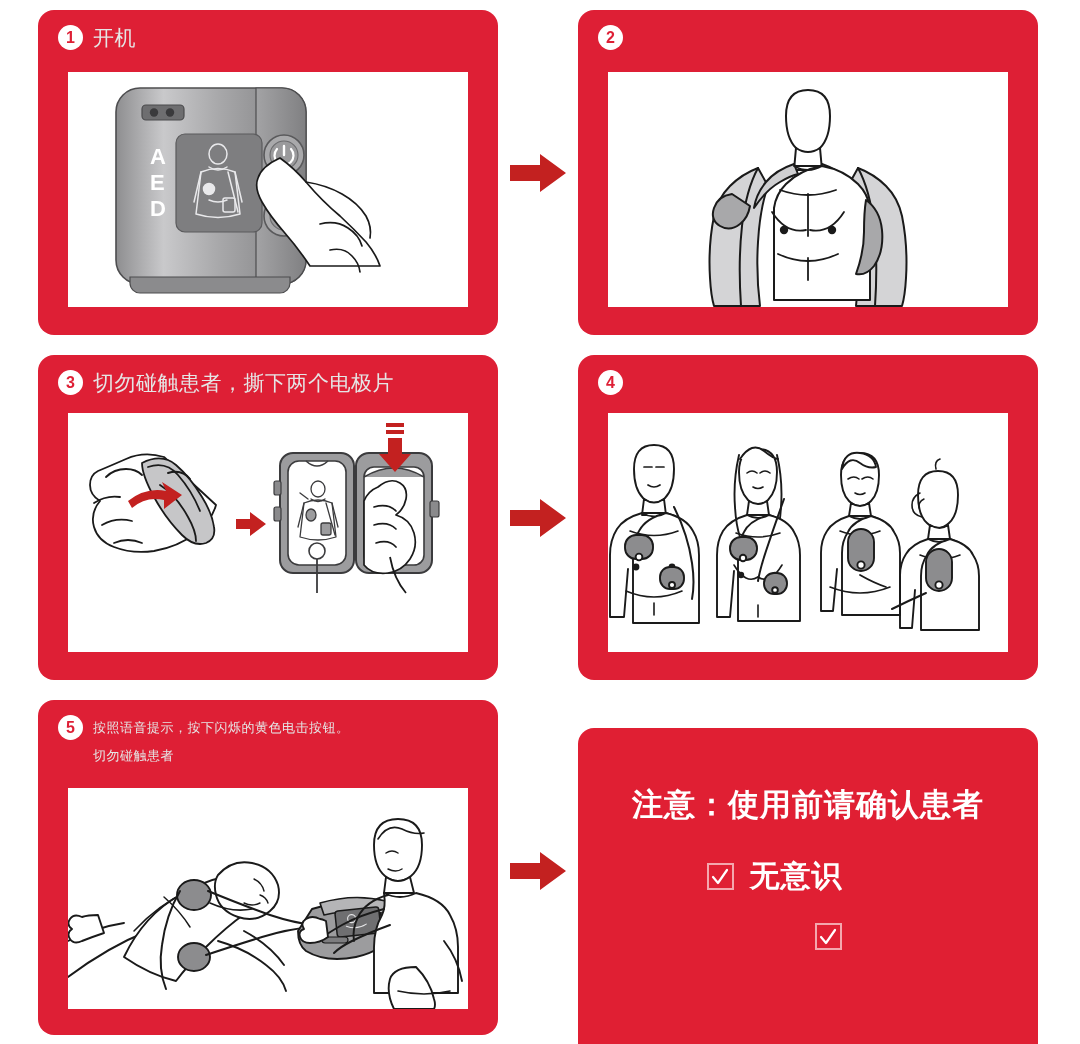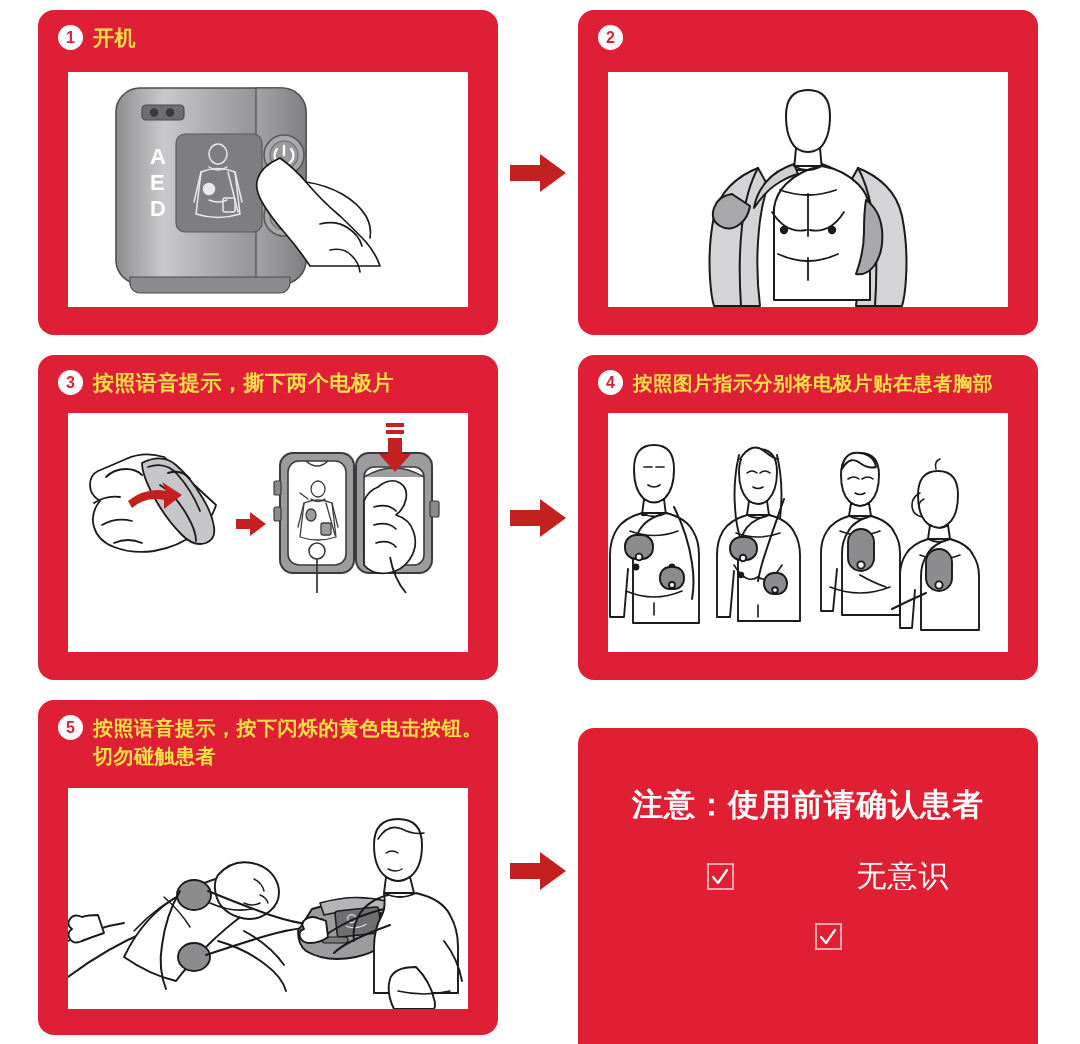"开机" .step-title { color: #fde047 -> #e5e5e5; font-weight: bold -> normal }
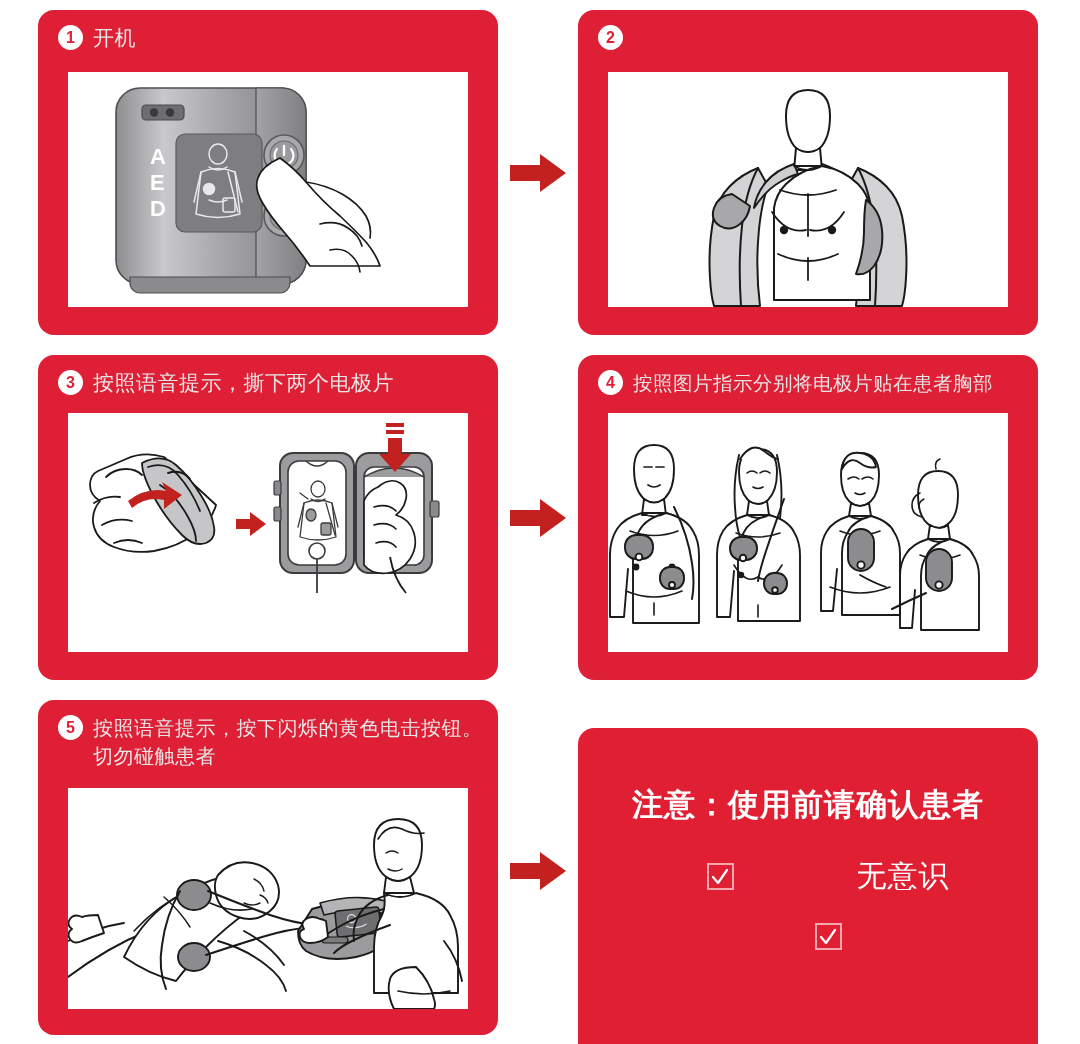"按照语音提示，撕下两个电极片" div.step-title { text: 按照语音提示 -> 切勿碰触患者 }
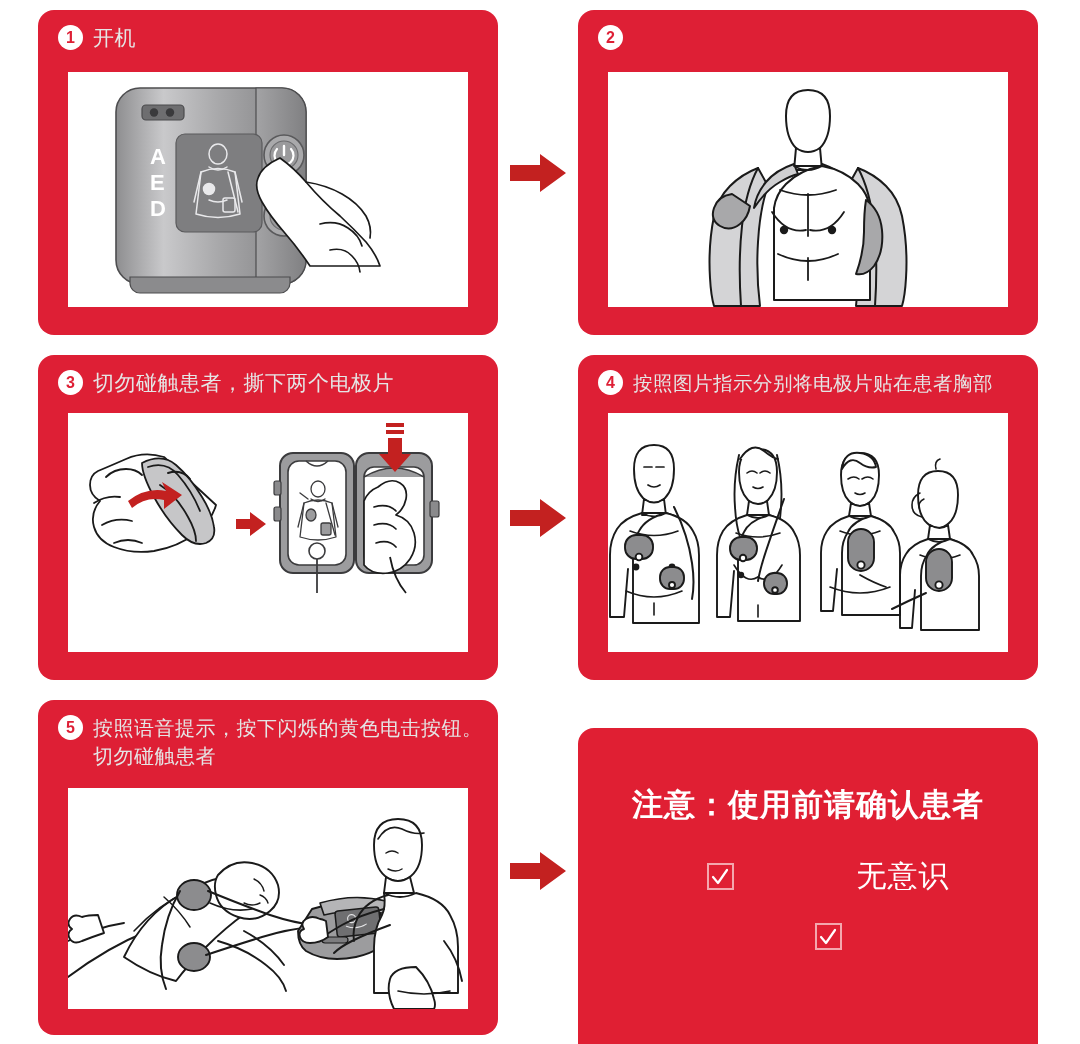"按照图片指示分别将电极片贴在患者胸部" div.step-title { html: <div>按照图片指示分别将电极片贴在患者胸部</div> -> none }
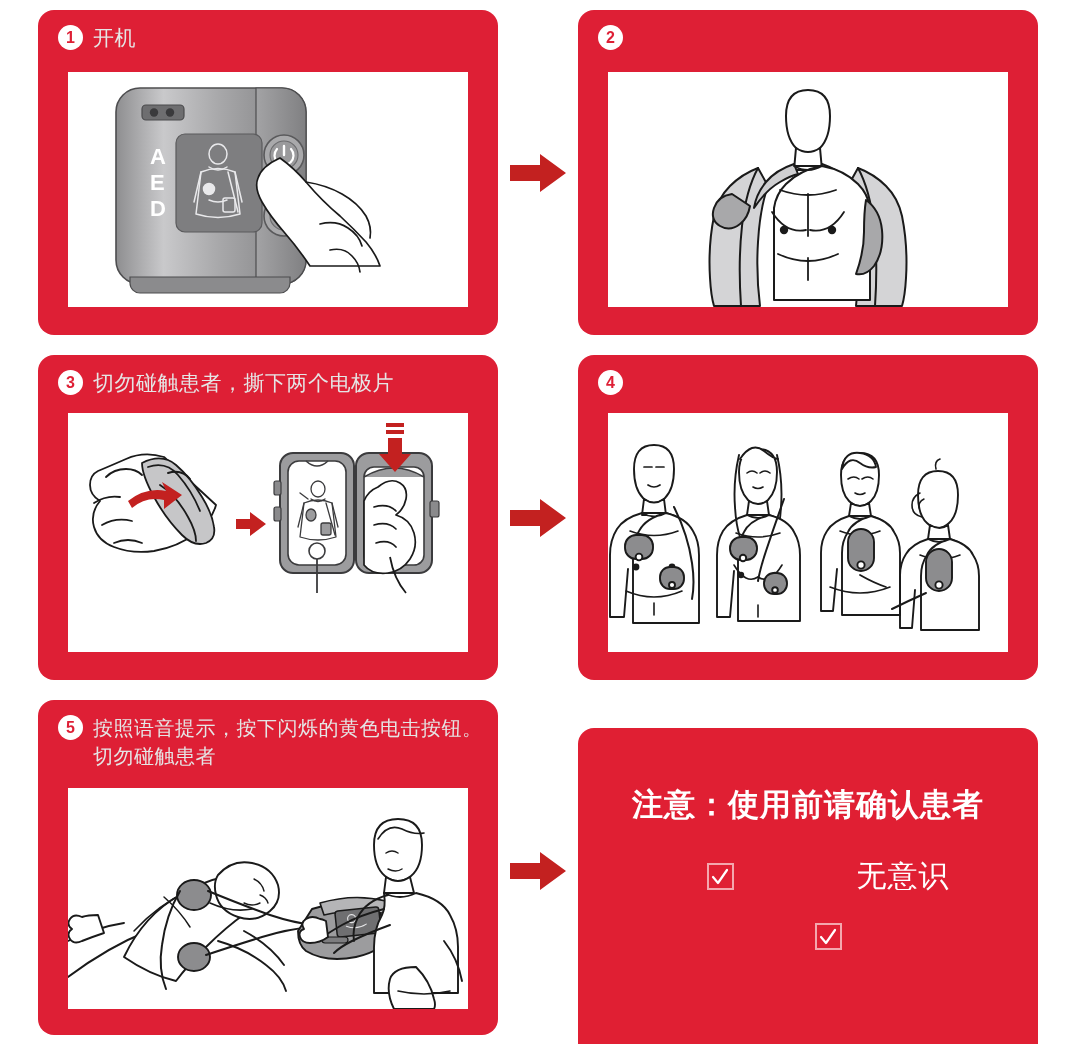"按照语音提示，按下闪烁的黄色电击按钮。" .panel-5 .step-title { font-size: 20px -> 13px }
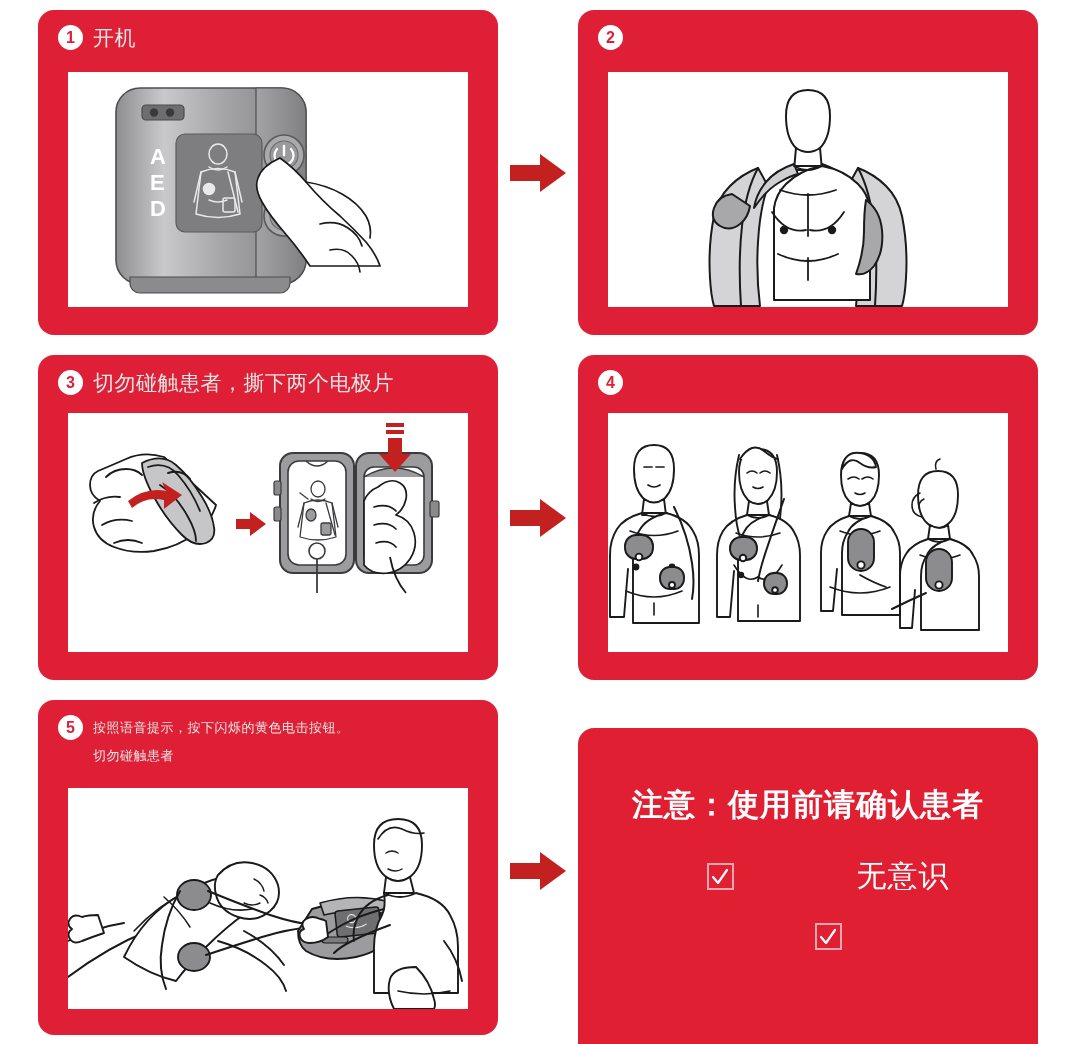"无意识" .warn-label { font-weight: normal -> bold; text-align: right -> none }
